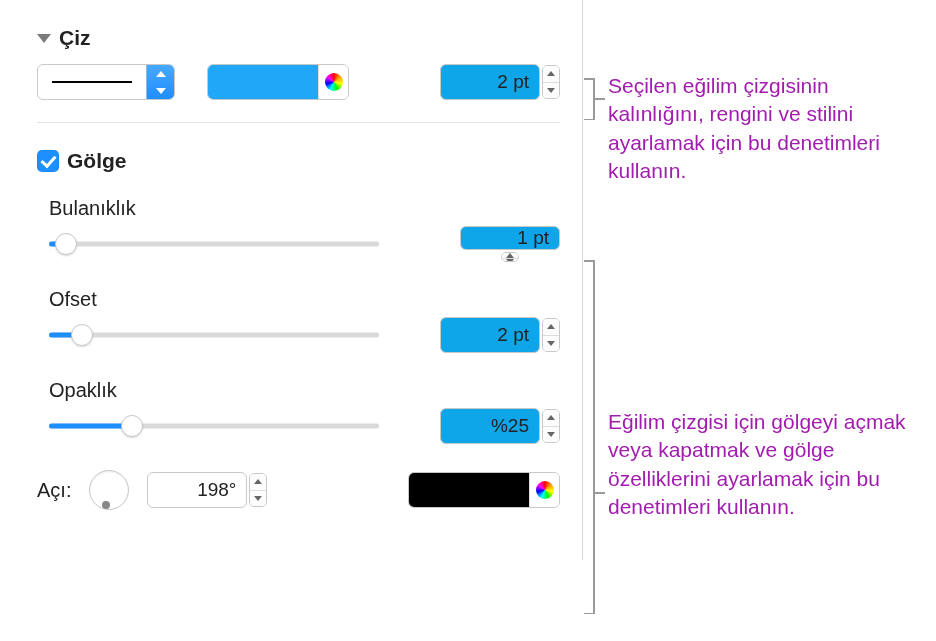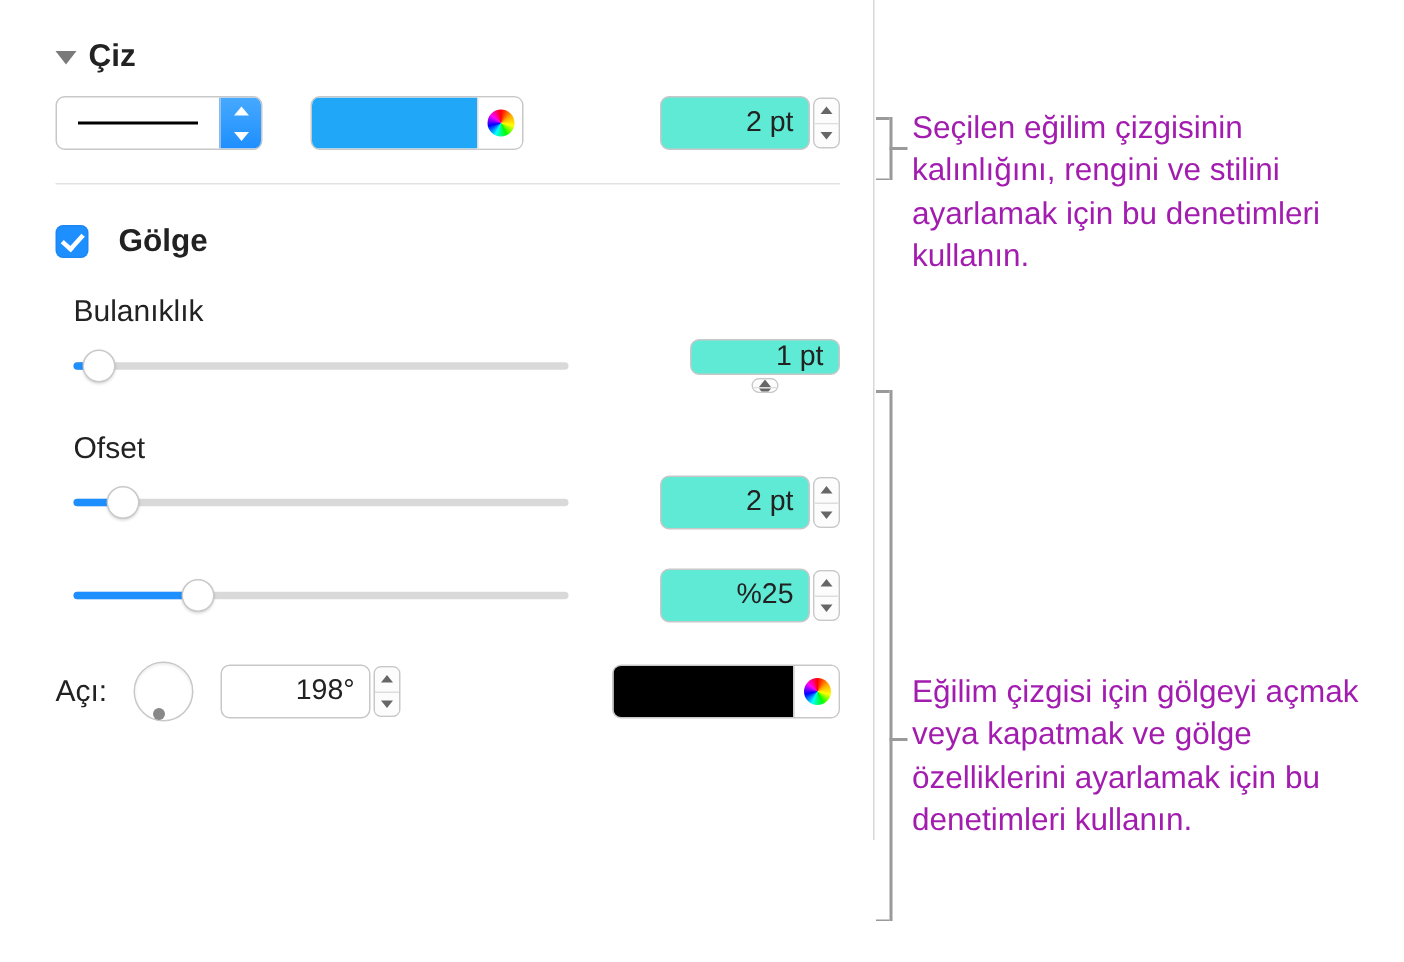"2 pt" .num-field { background: #5eead4 -> #0ea5e9 }
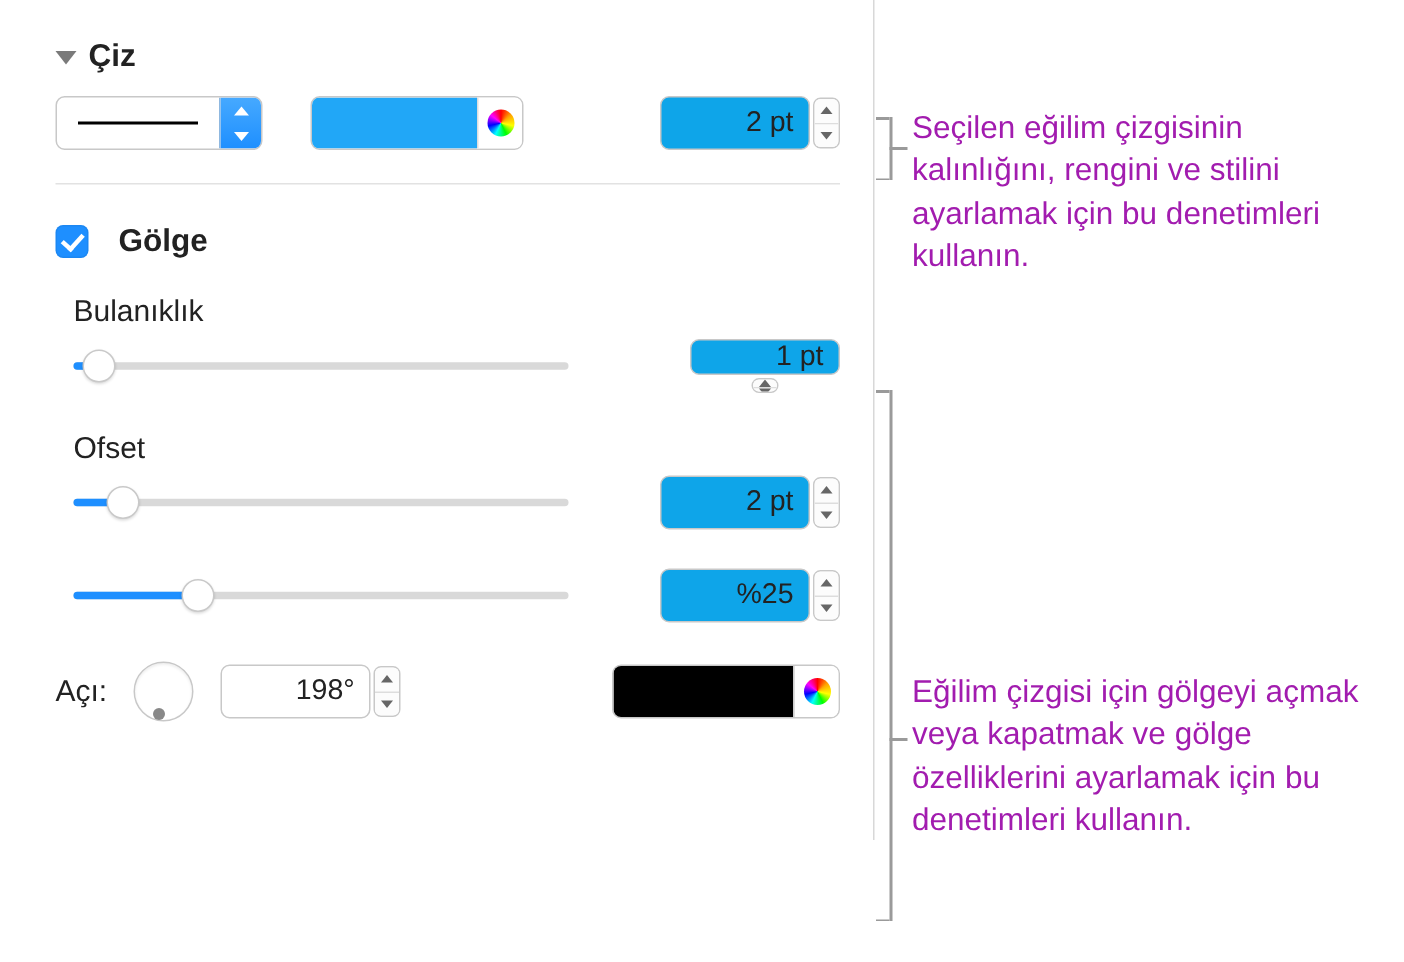"Gölge" .checkbox-row { gap: 20px -> 8px }
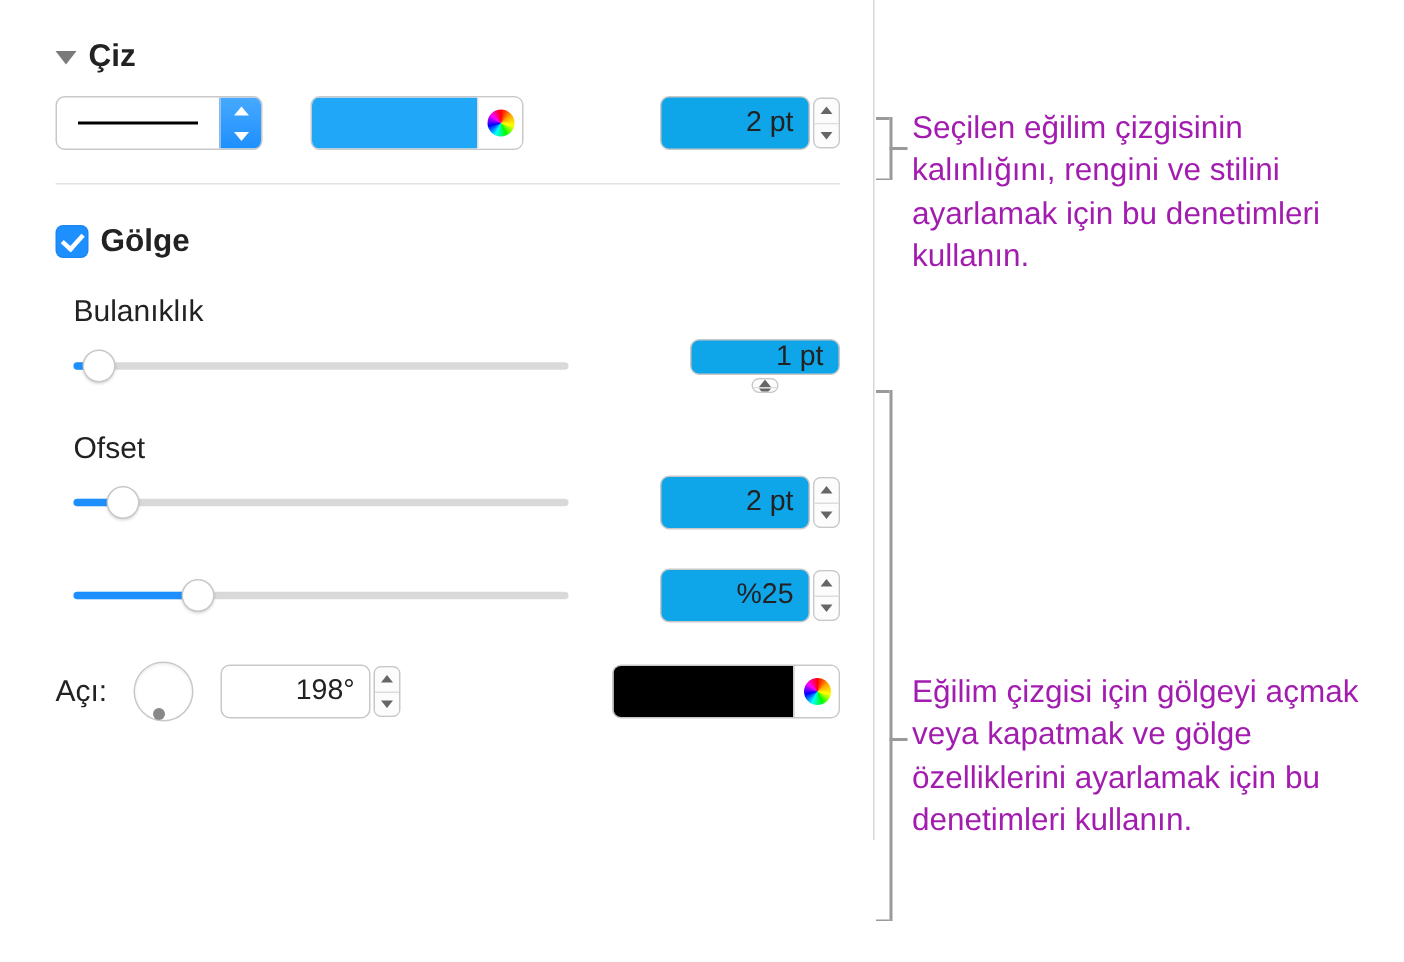"Opaklık" div.ctrl-label { html: none -> <div>Opaklık</div> }
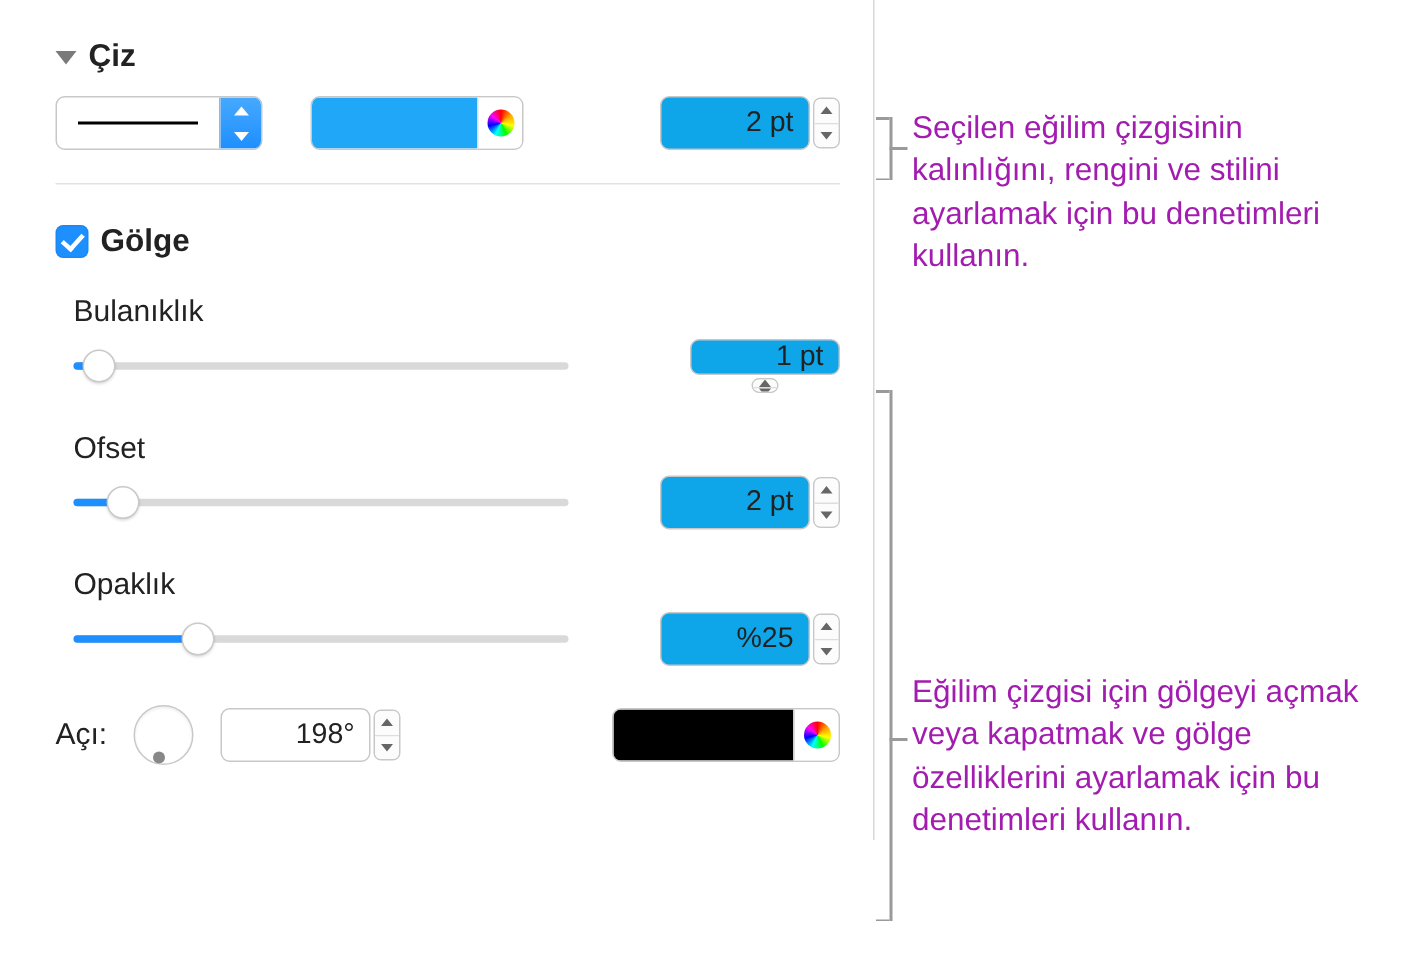"Eğilim çizgisi için gölgeyi açmak" .anno2 { top: 448px -> 408px }
